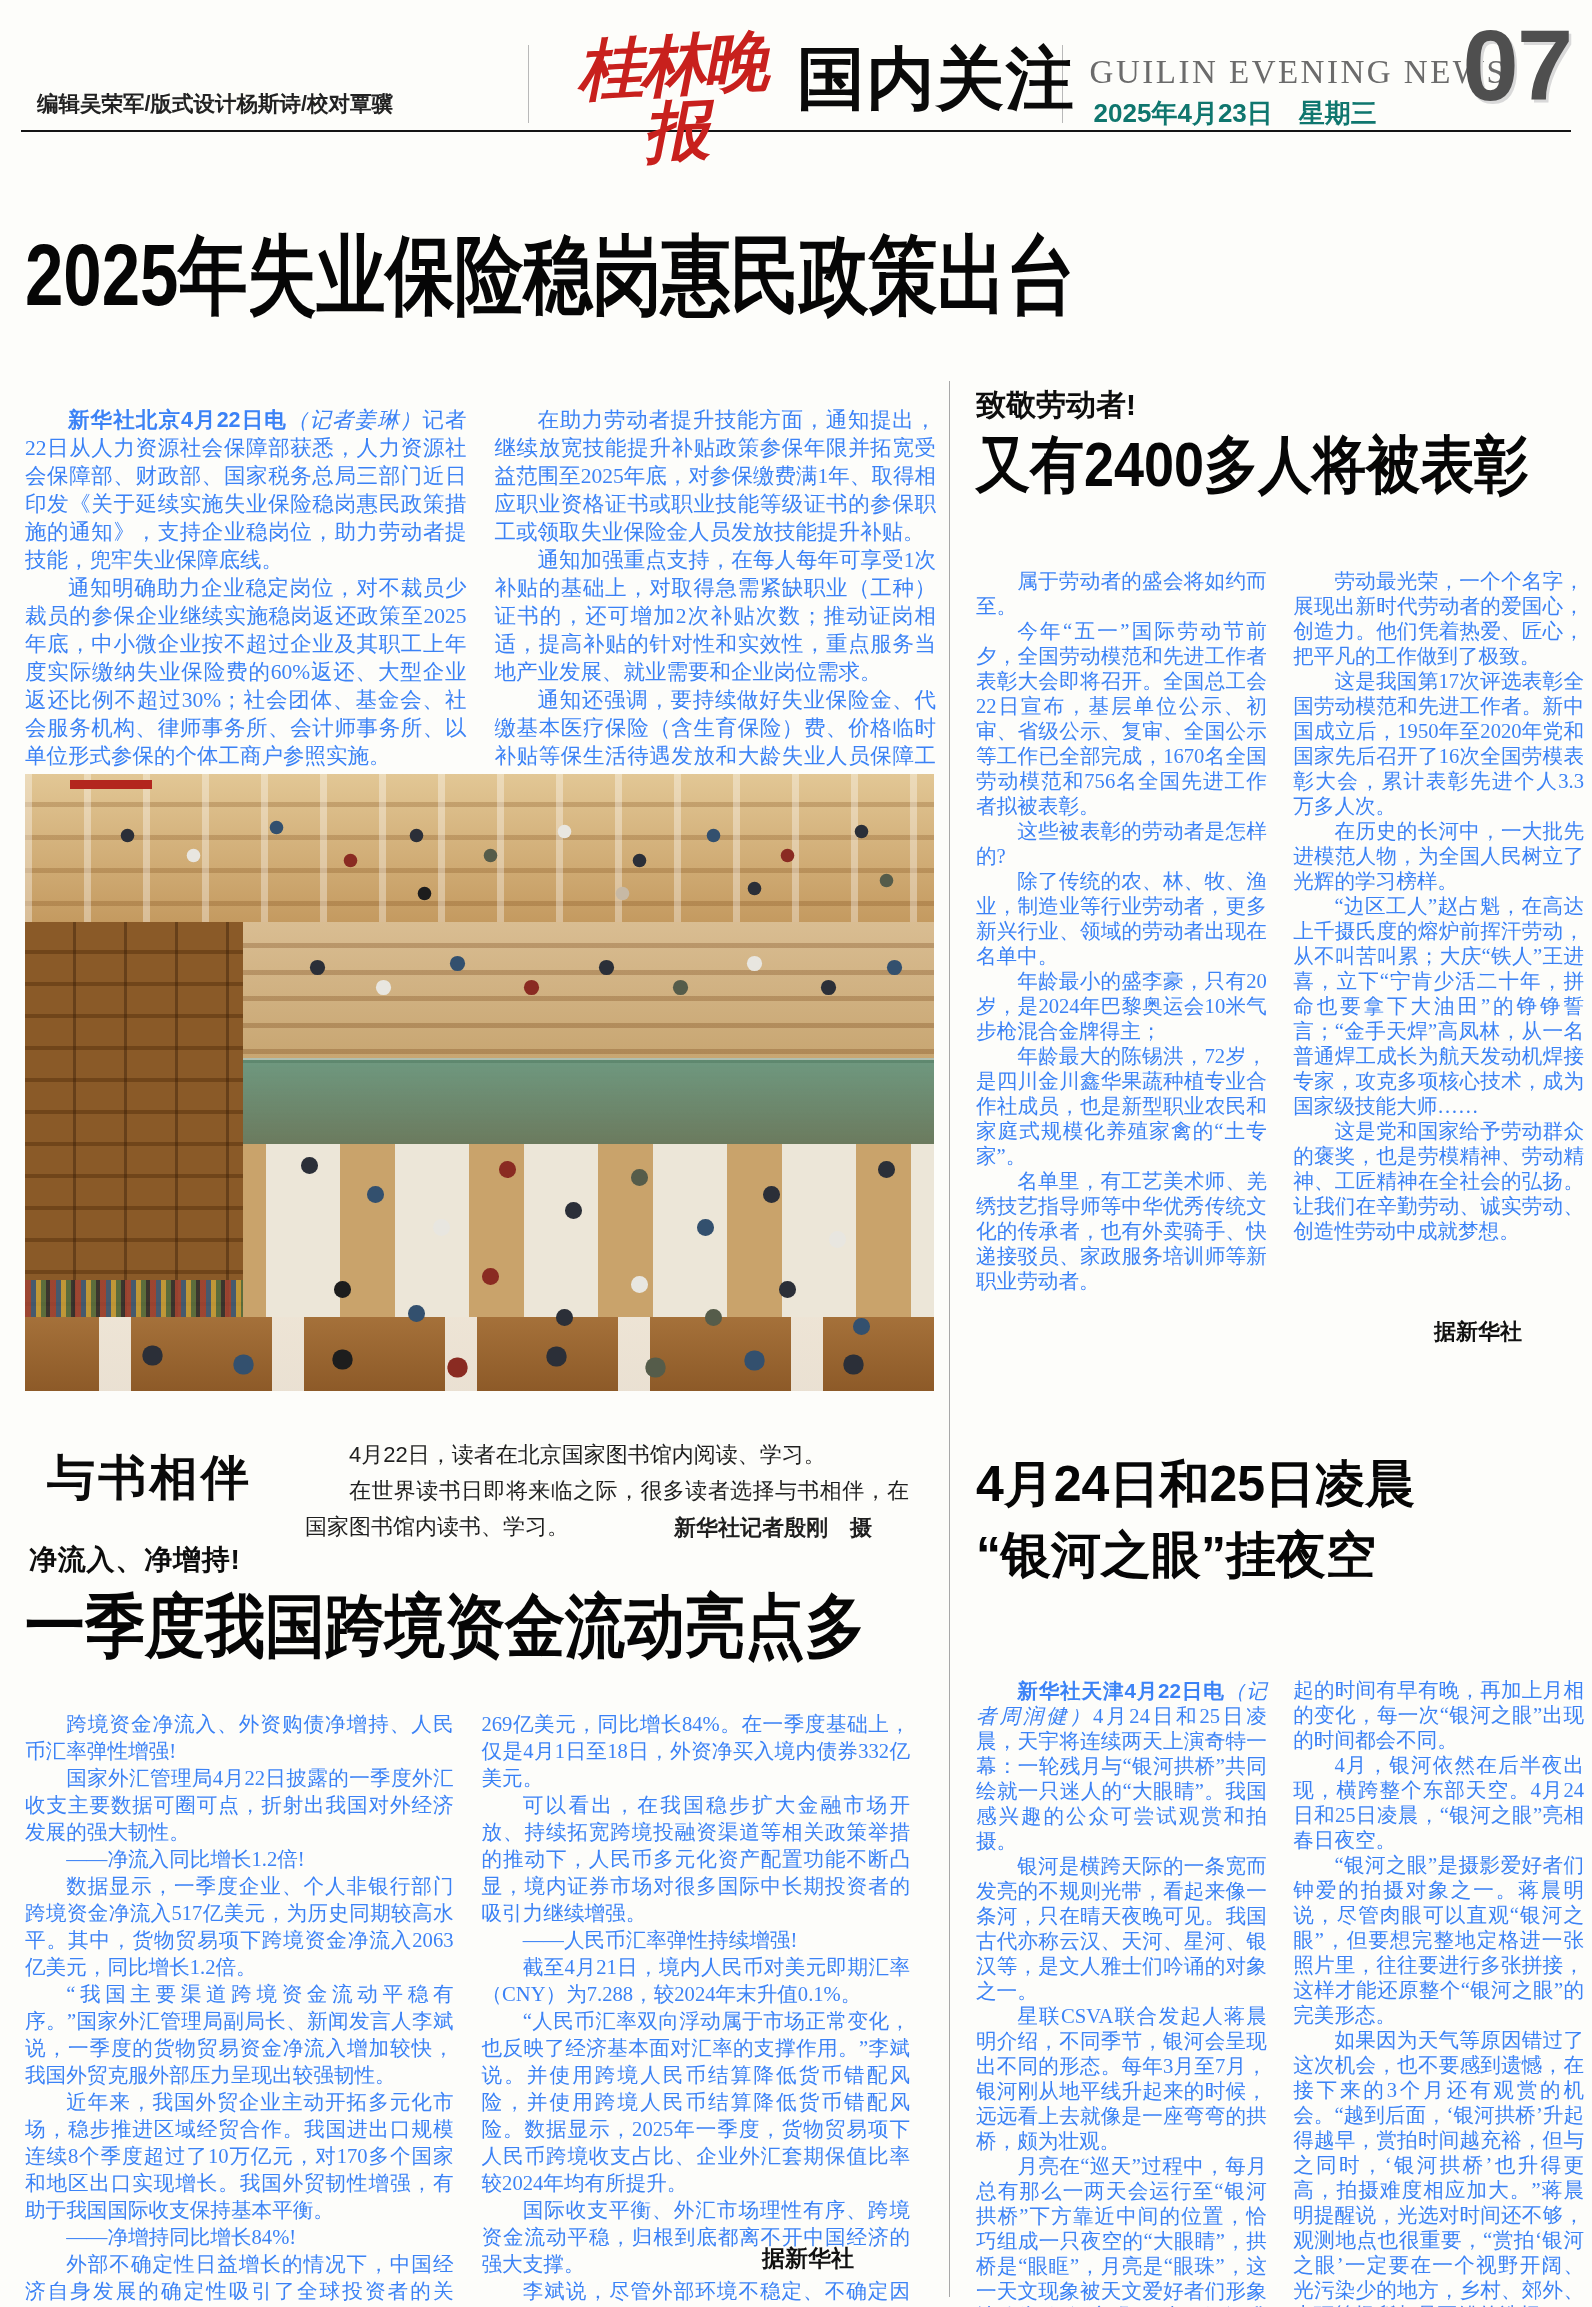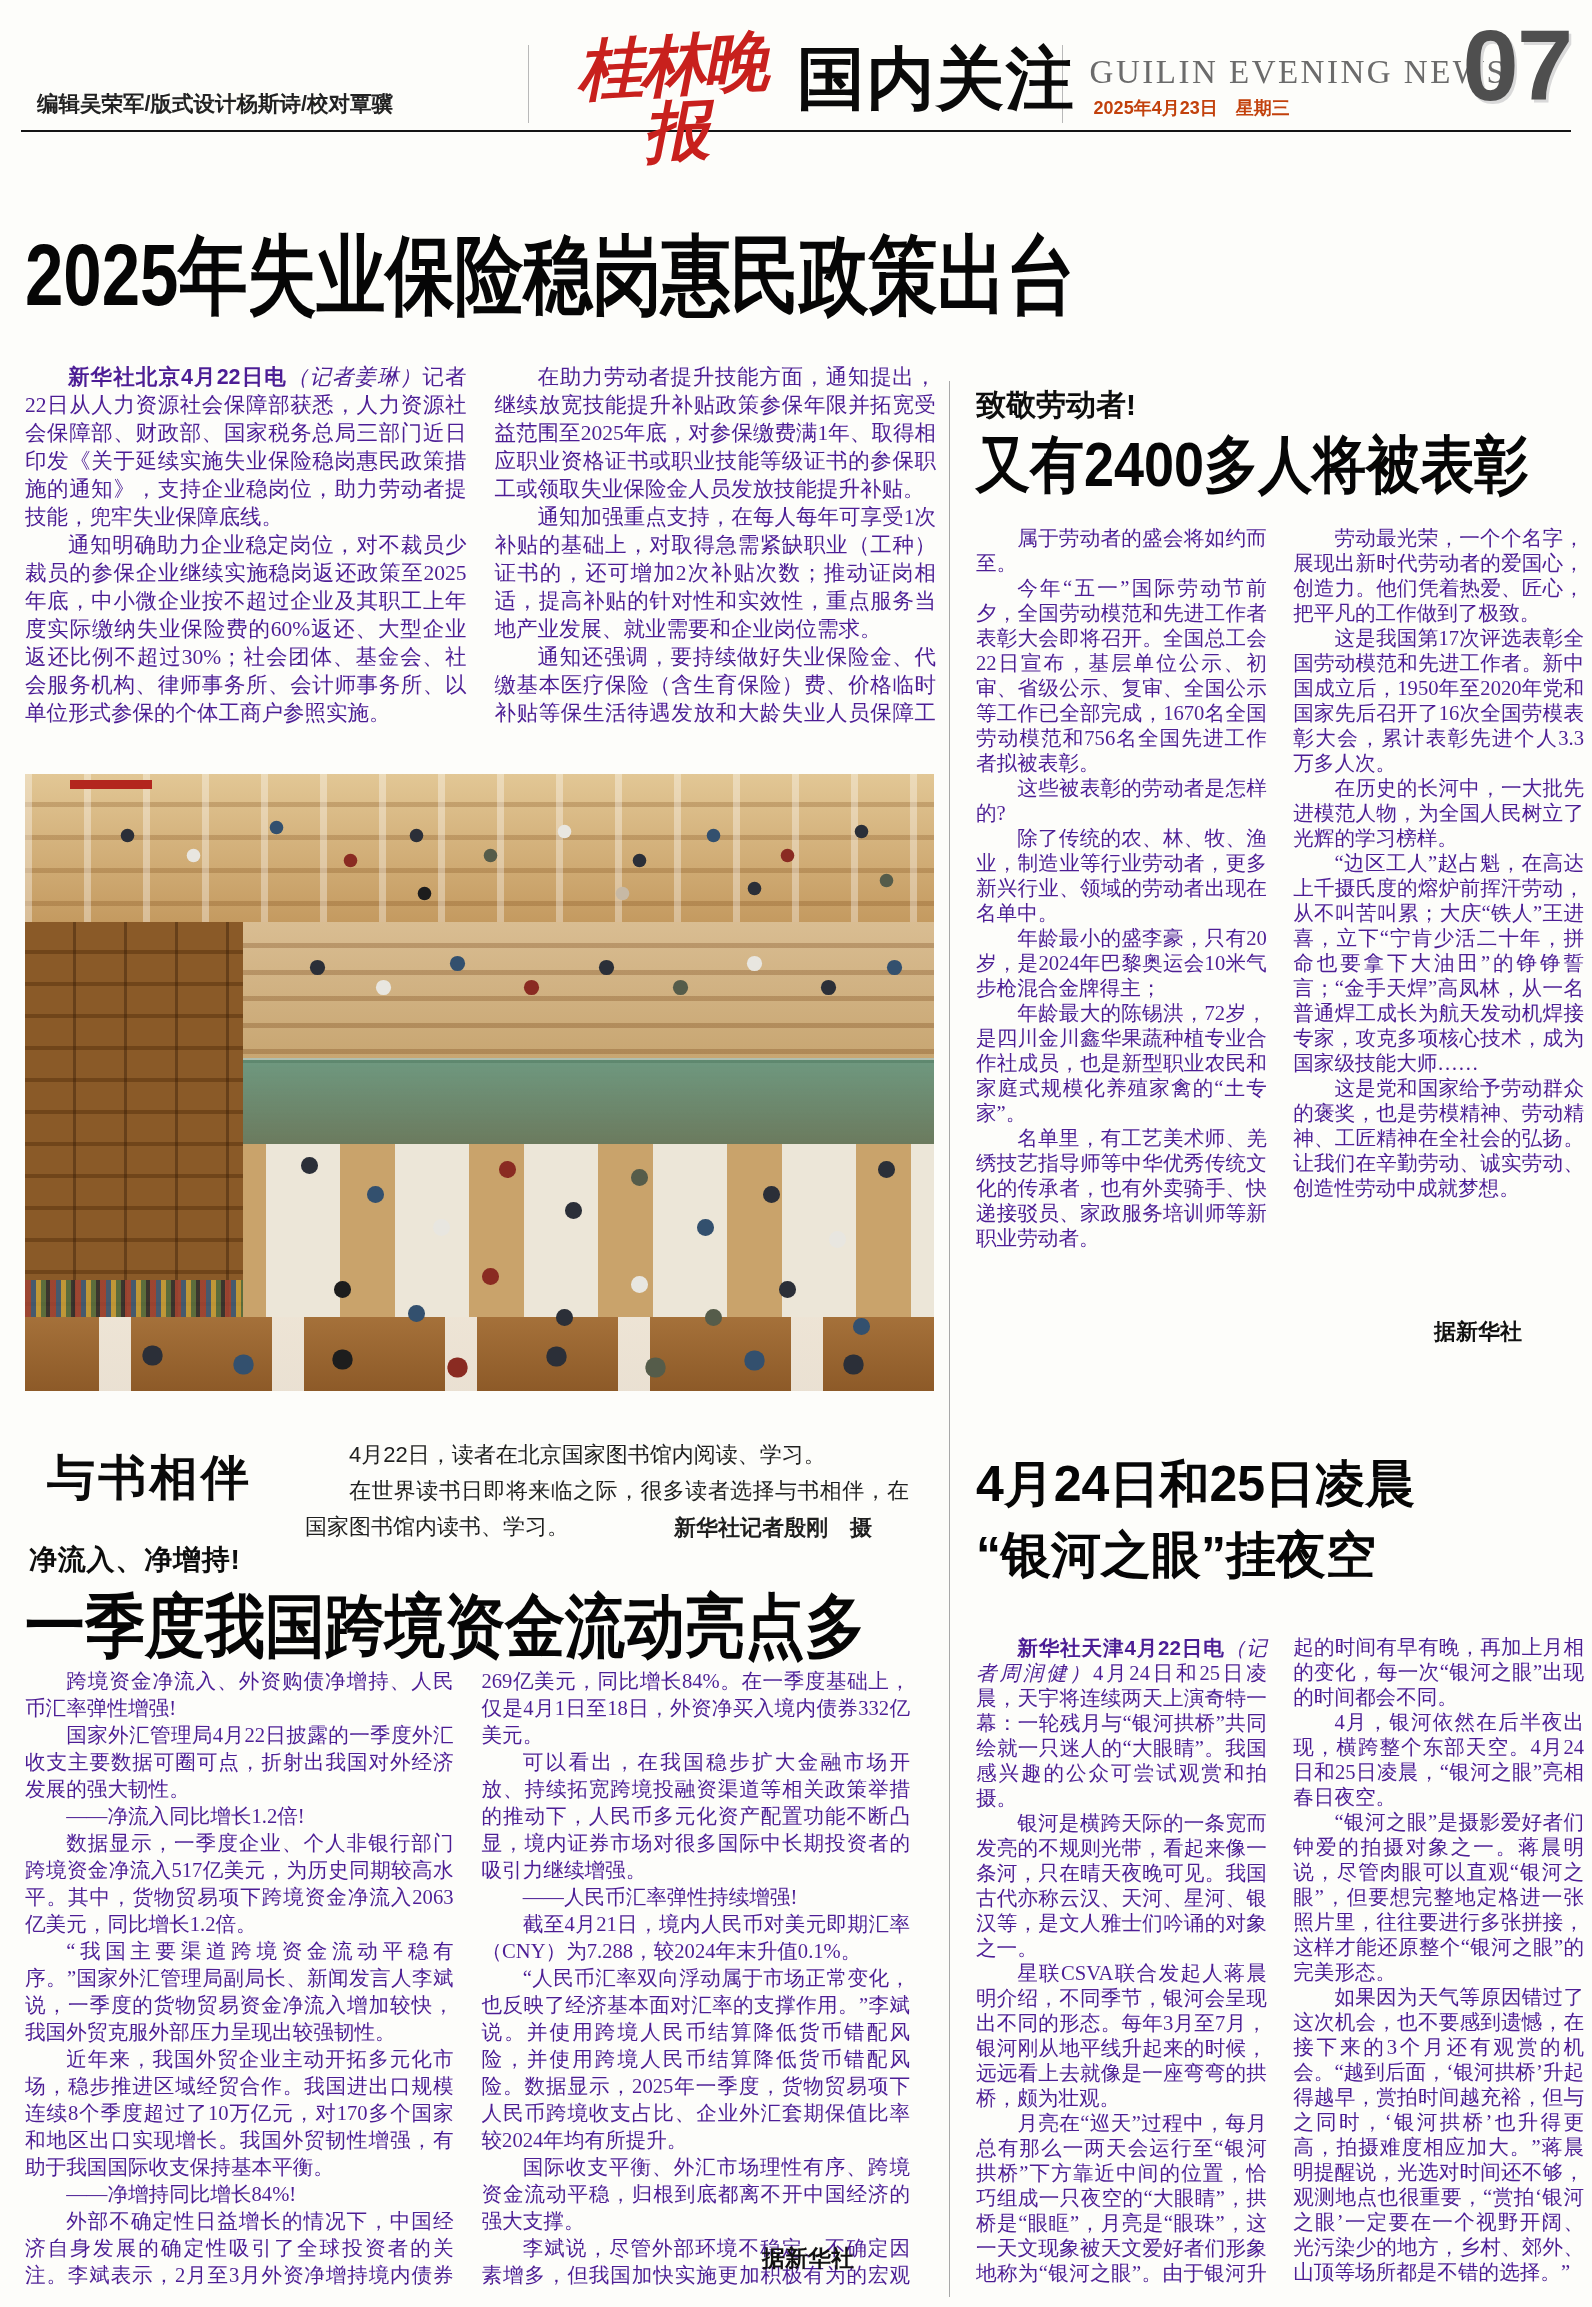"2025年4月23日 星期三" .date-line { color: #c2410c -> #0f766e; font-size: 18px -> 26px }
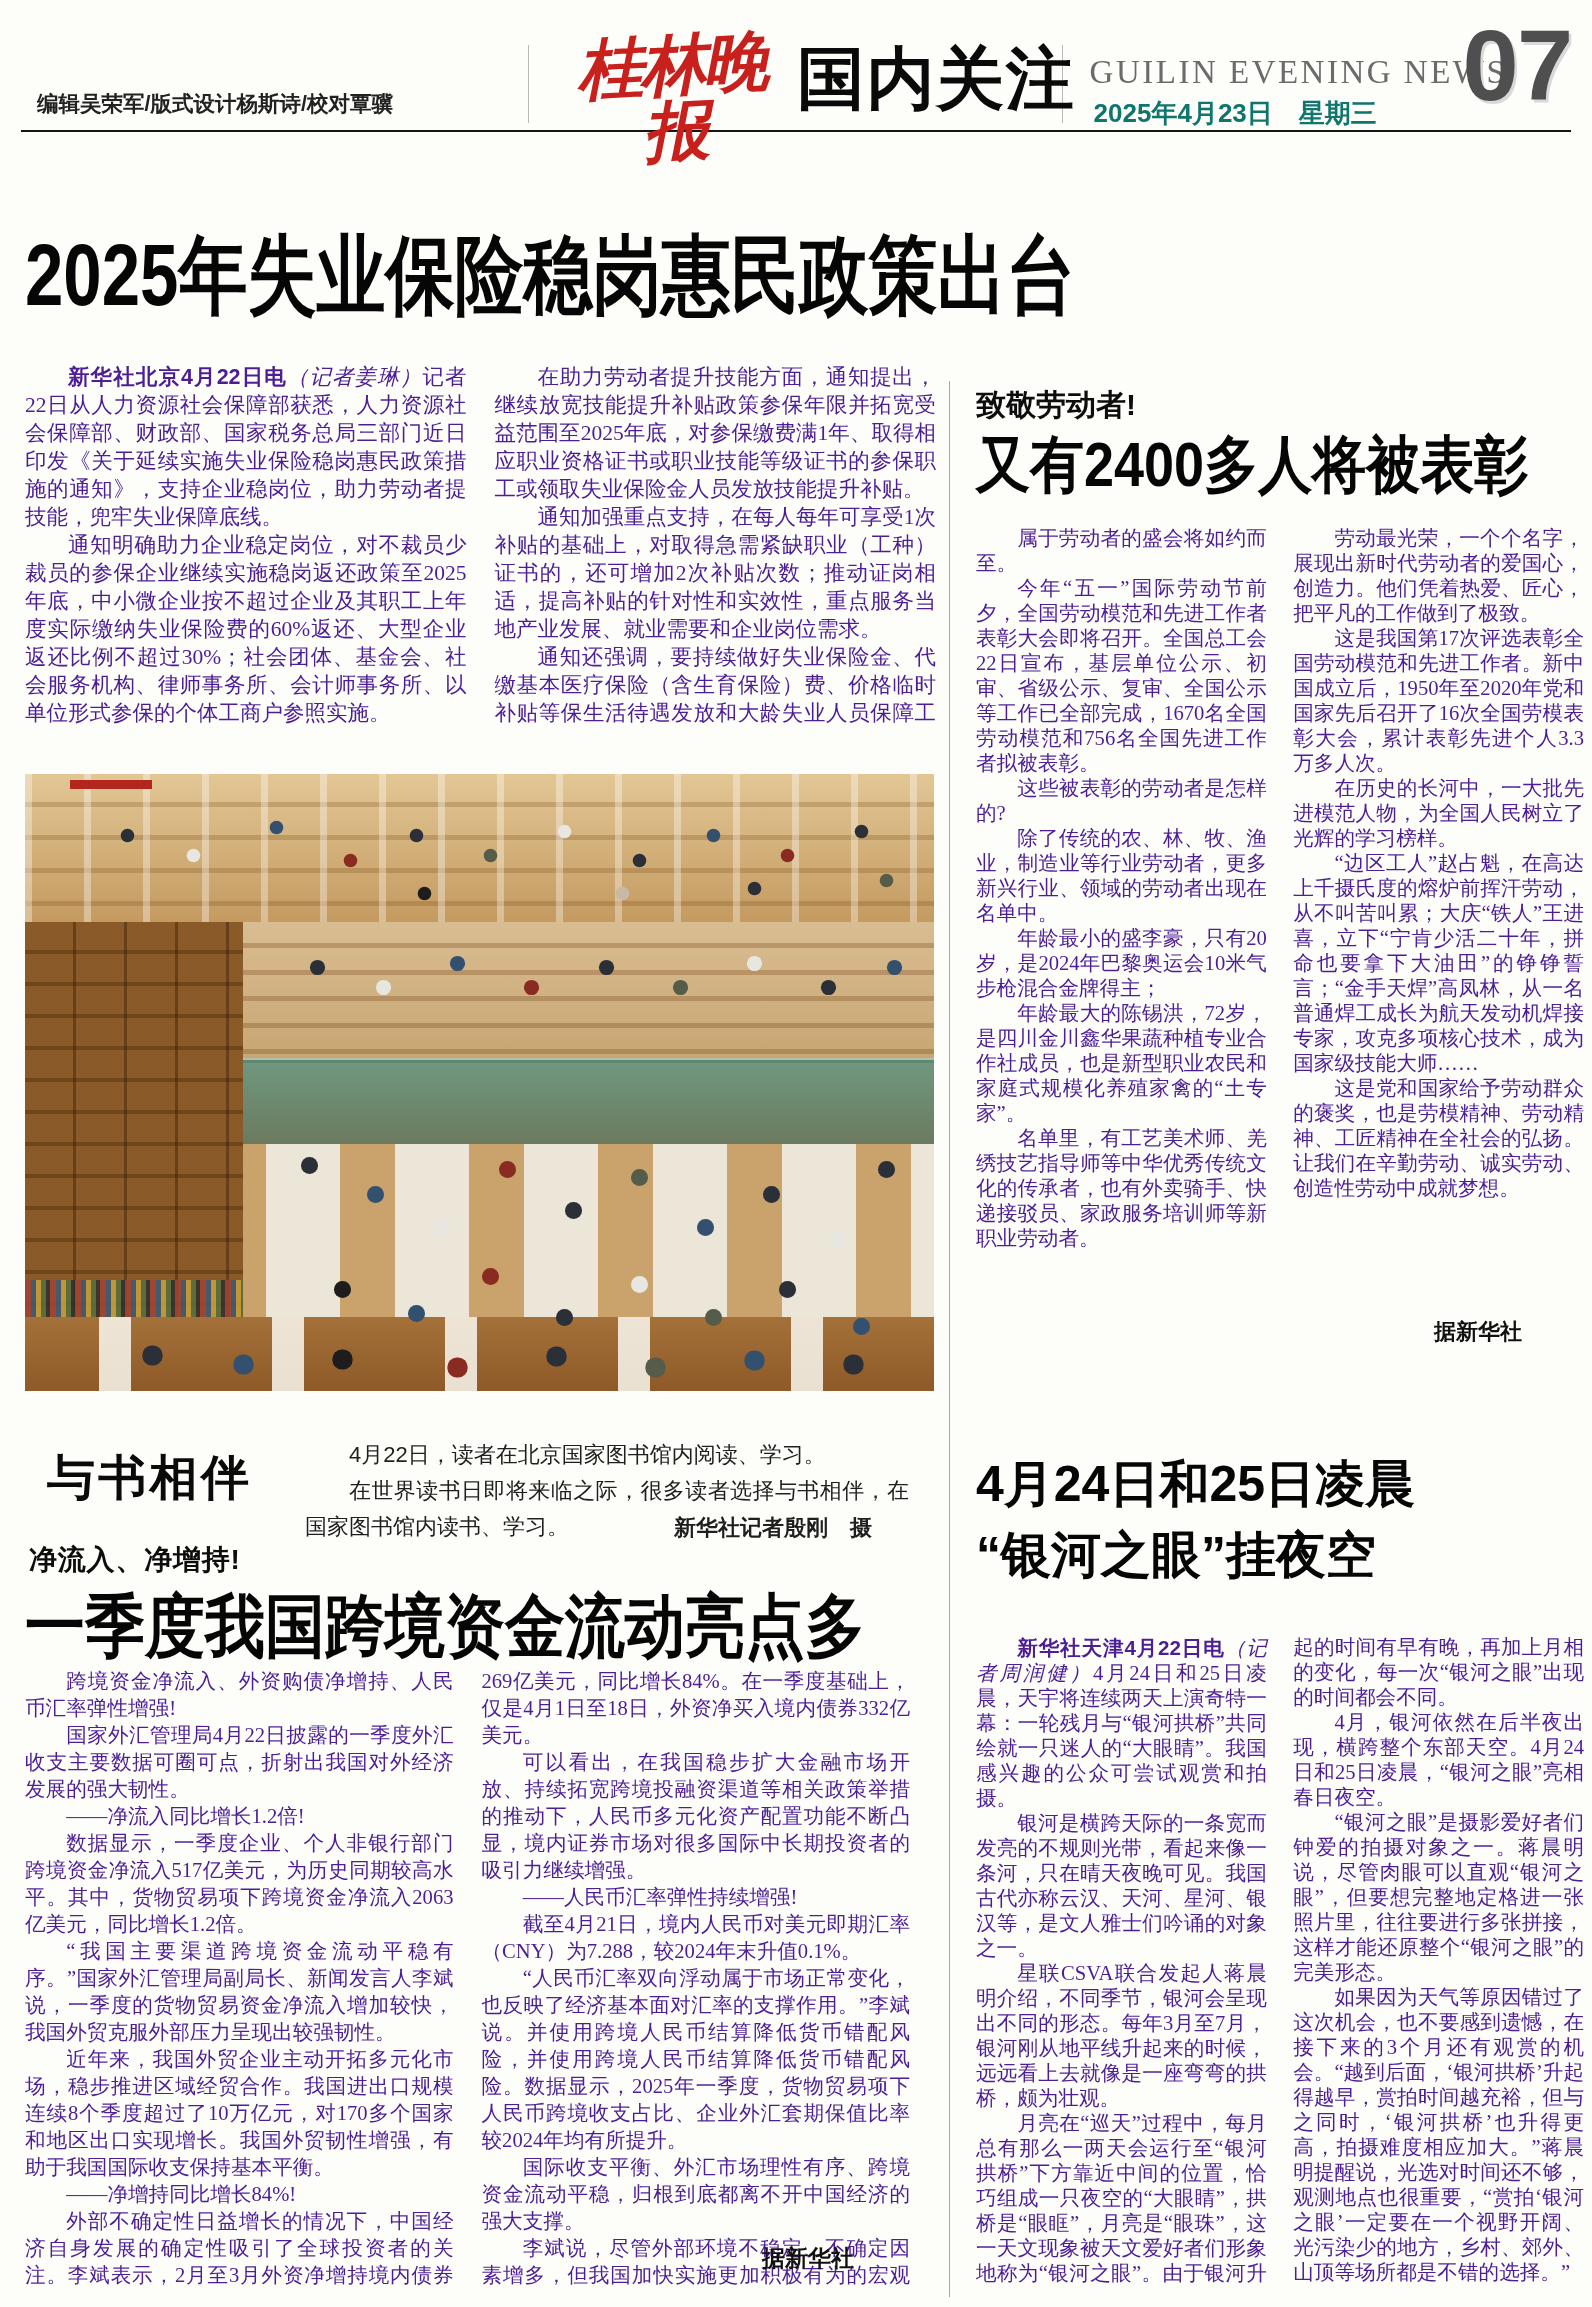"新华社北京4月22日电（记者姜琳）记者22日从人力资源社会保障部获悉，人力资源社" .bodytext { color: #4c1d95 -> #3b82f6; margin-top: none -> 43px }
